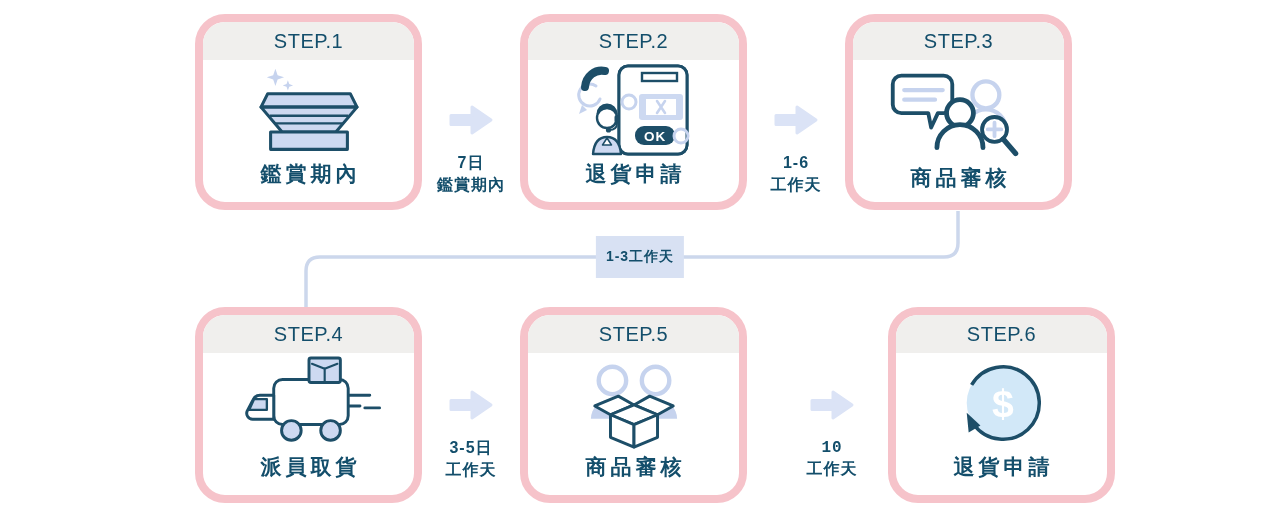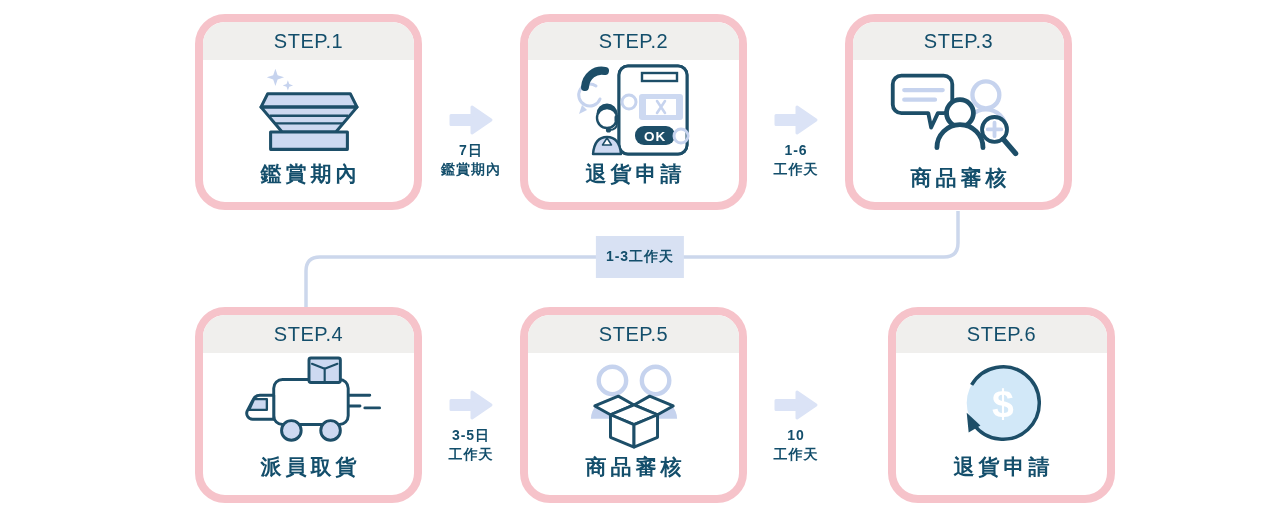"7日" .arrow-label { font-size: 14px -> 16px; margin-top: none -> 11px }
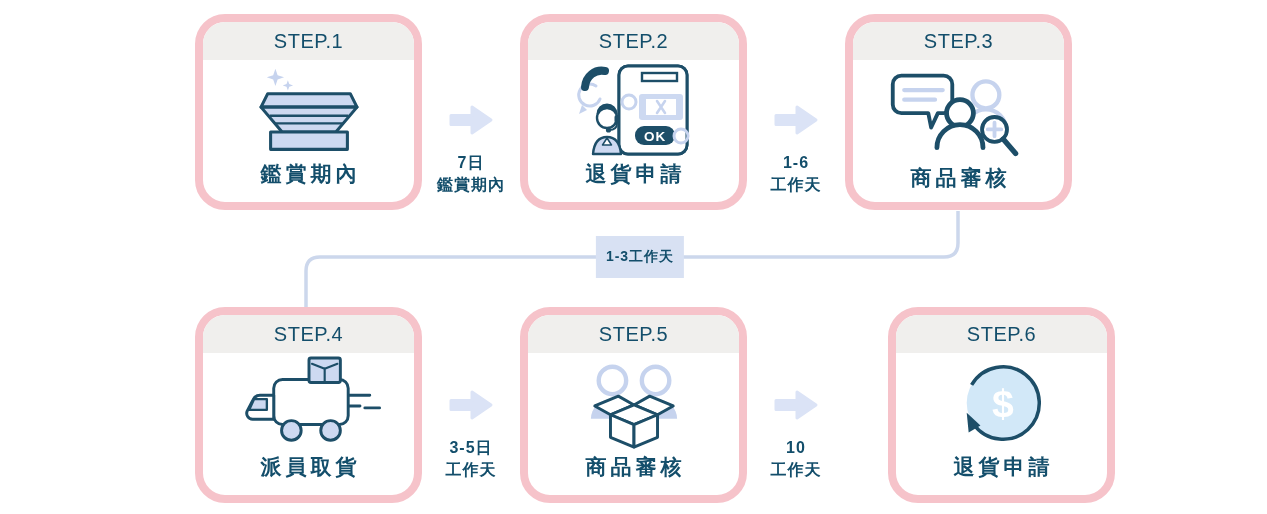"10" div.arrow-block { font-family: none -> Liberation Mono, monospace; left: 756px -> 792px }
